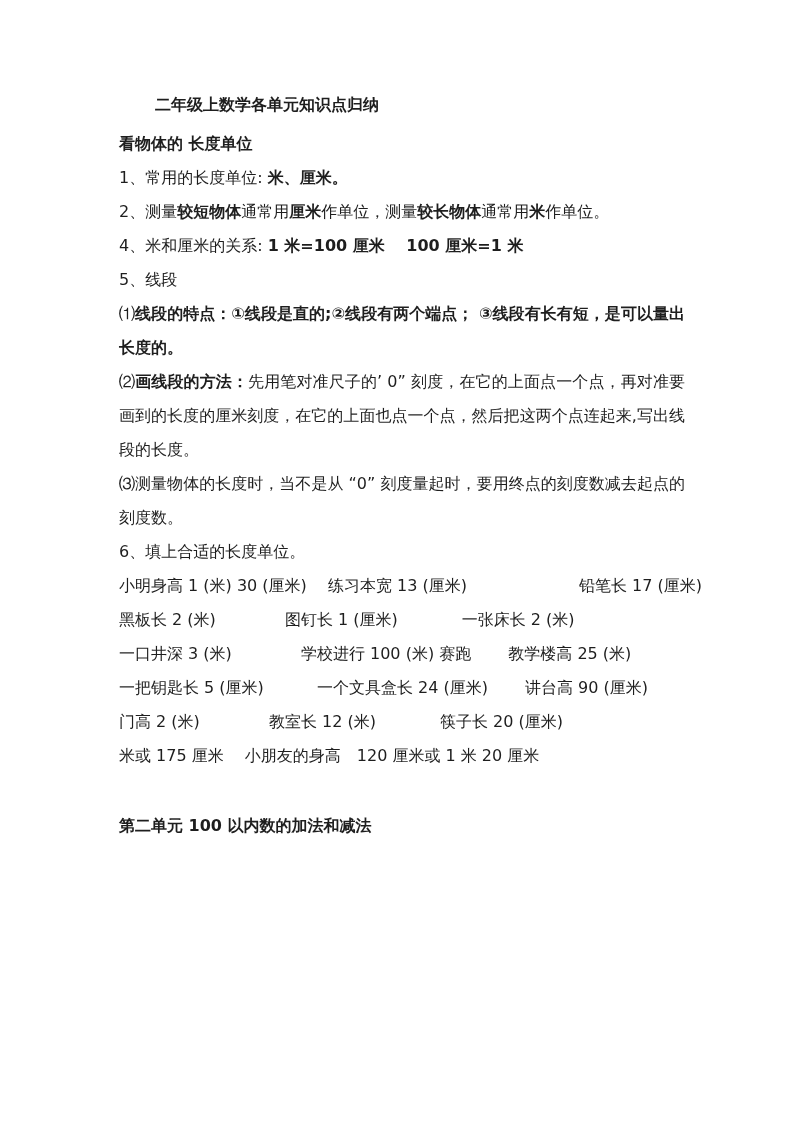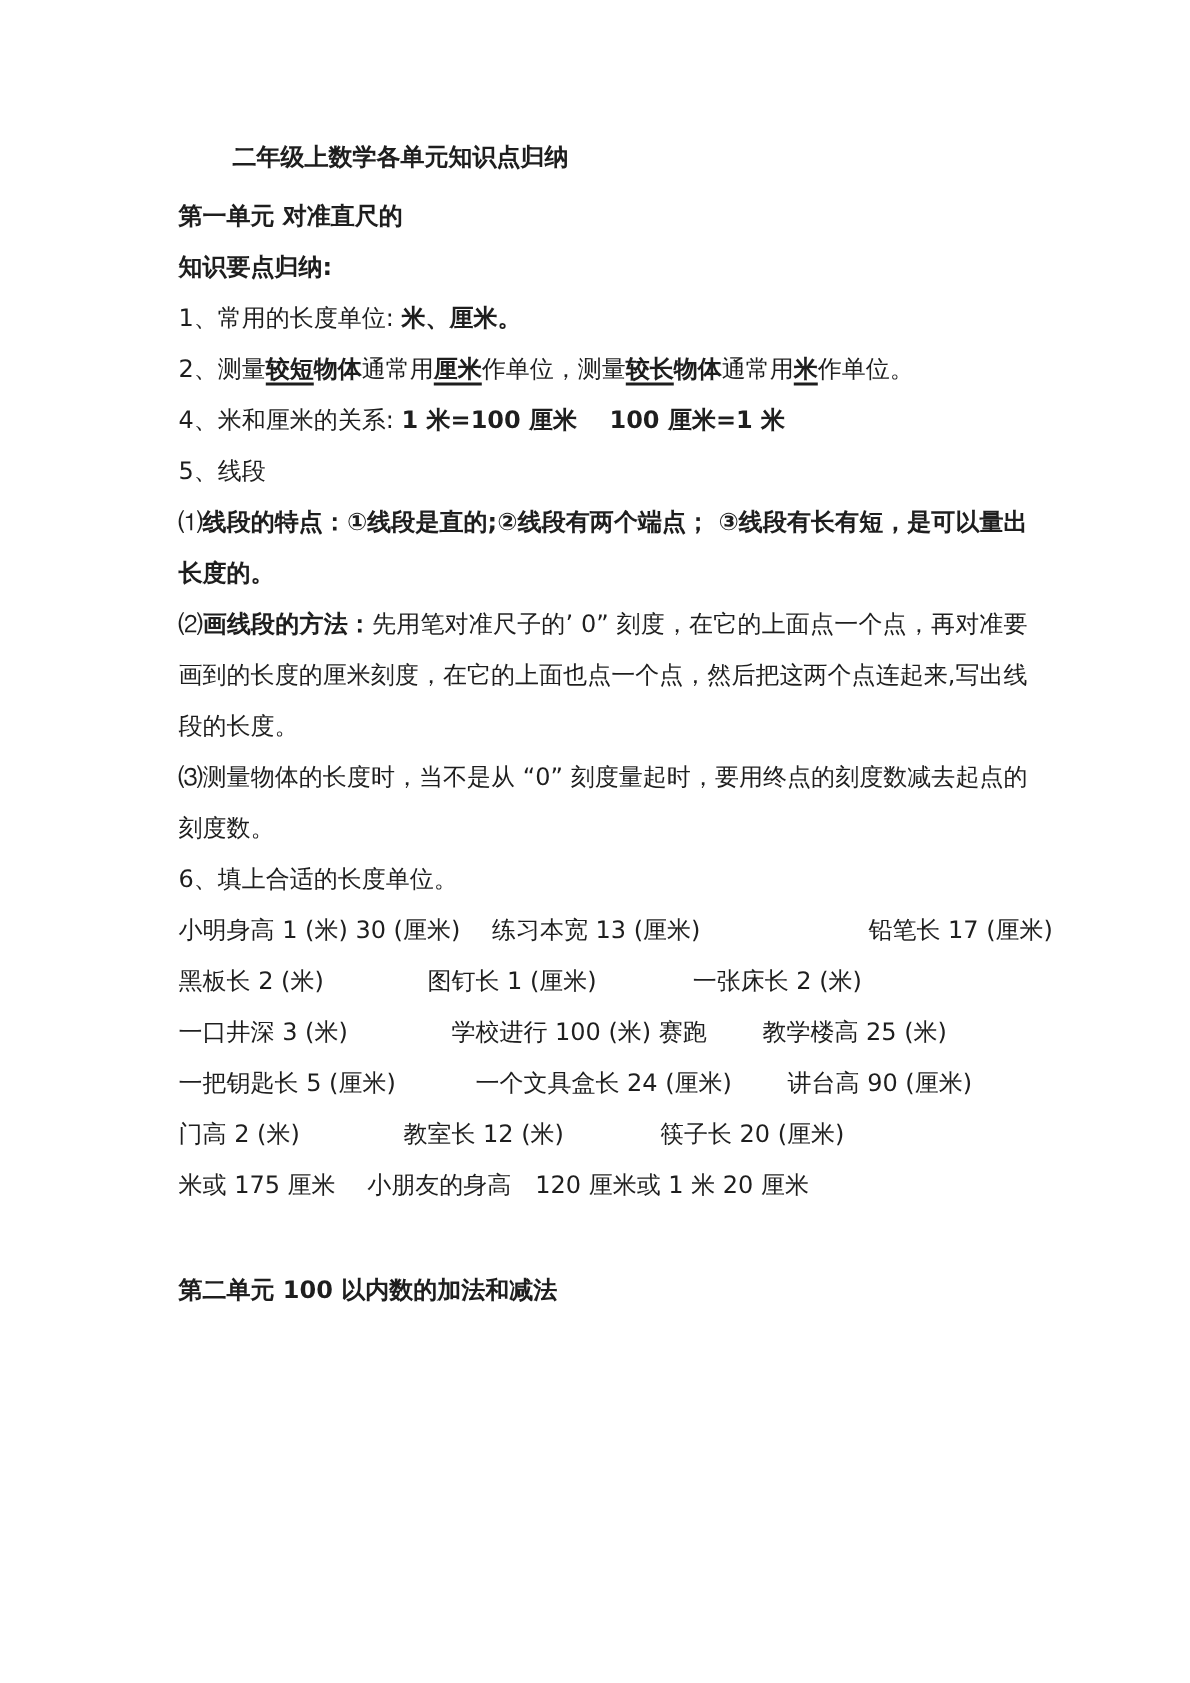"第一单元 对准直尺的" p.para { text: 第一单元 对准直尺的 -> 看物体的 长度单位 }
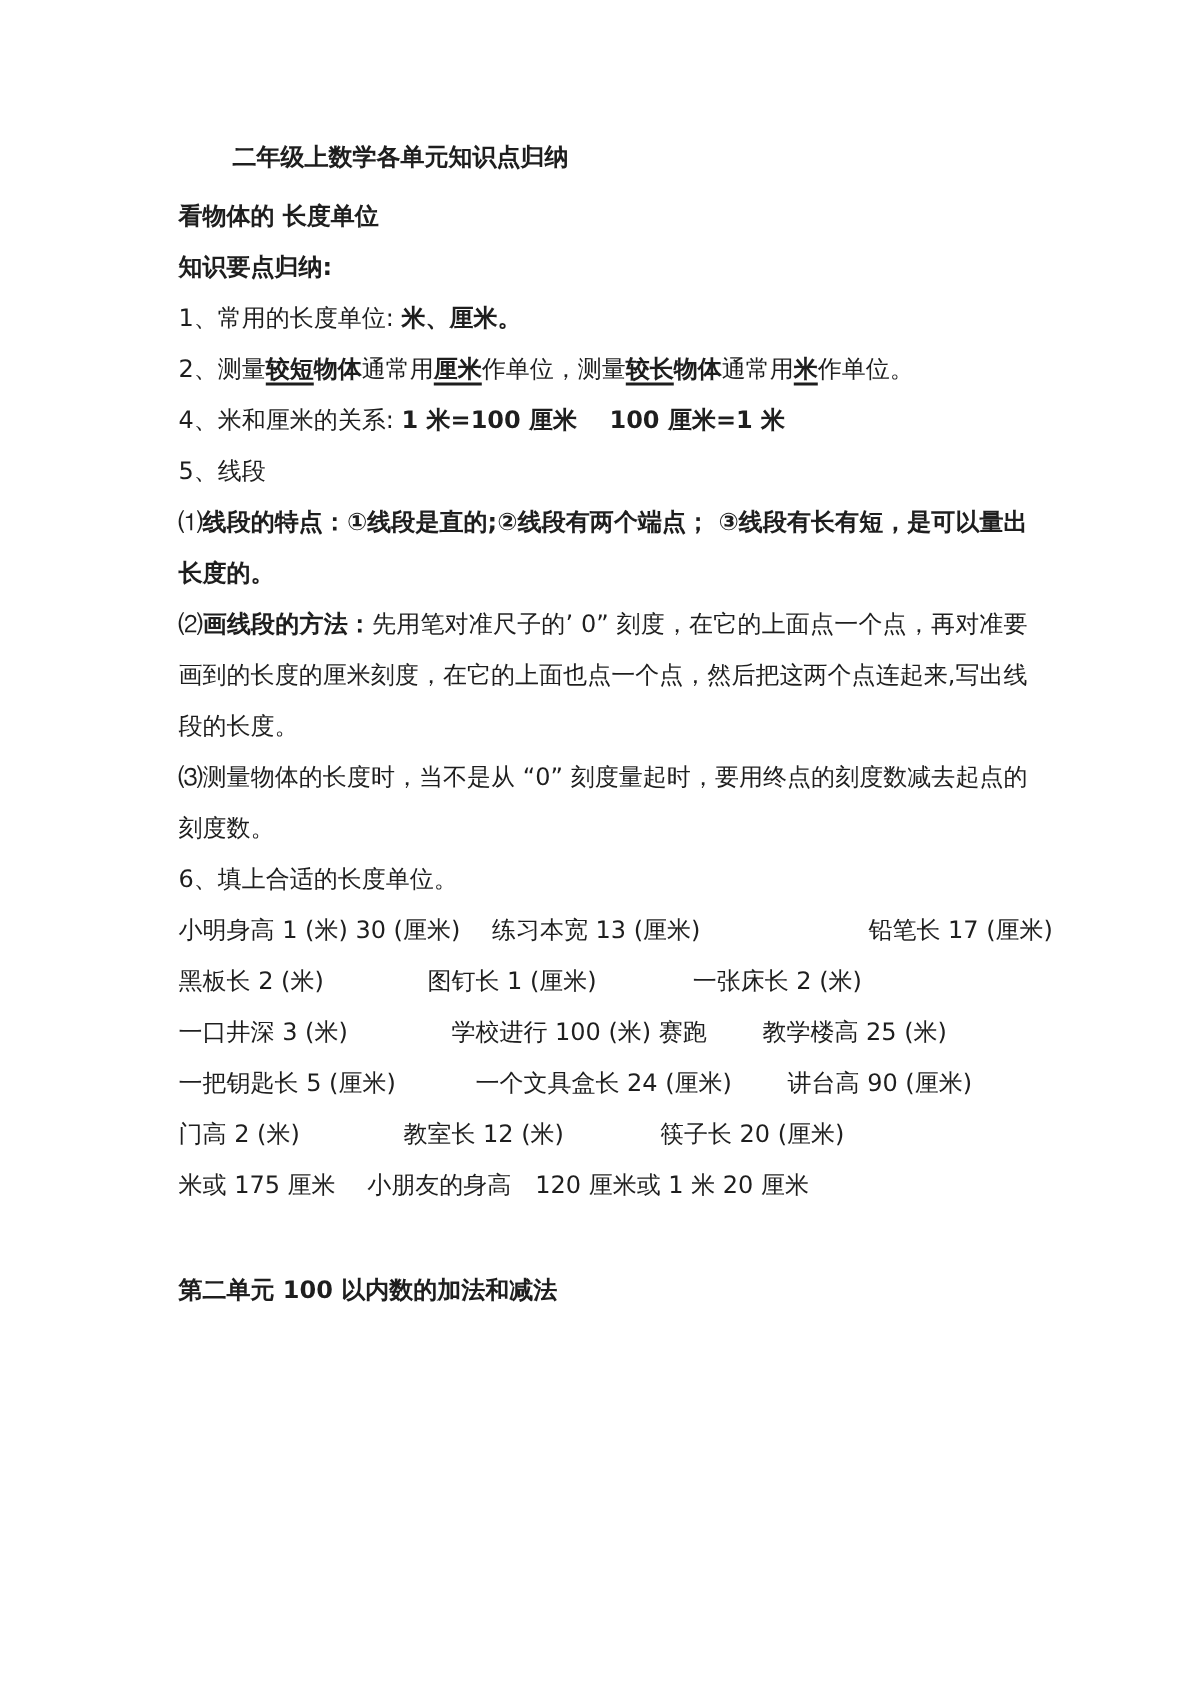"知识要点归纳:" p.para { html: <p>知识要点归纳:</p> -> none }
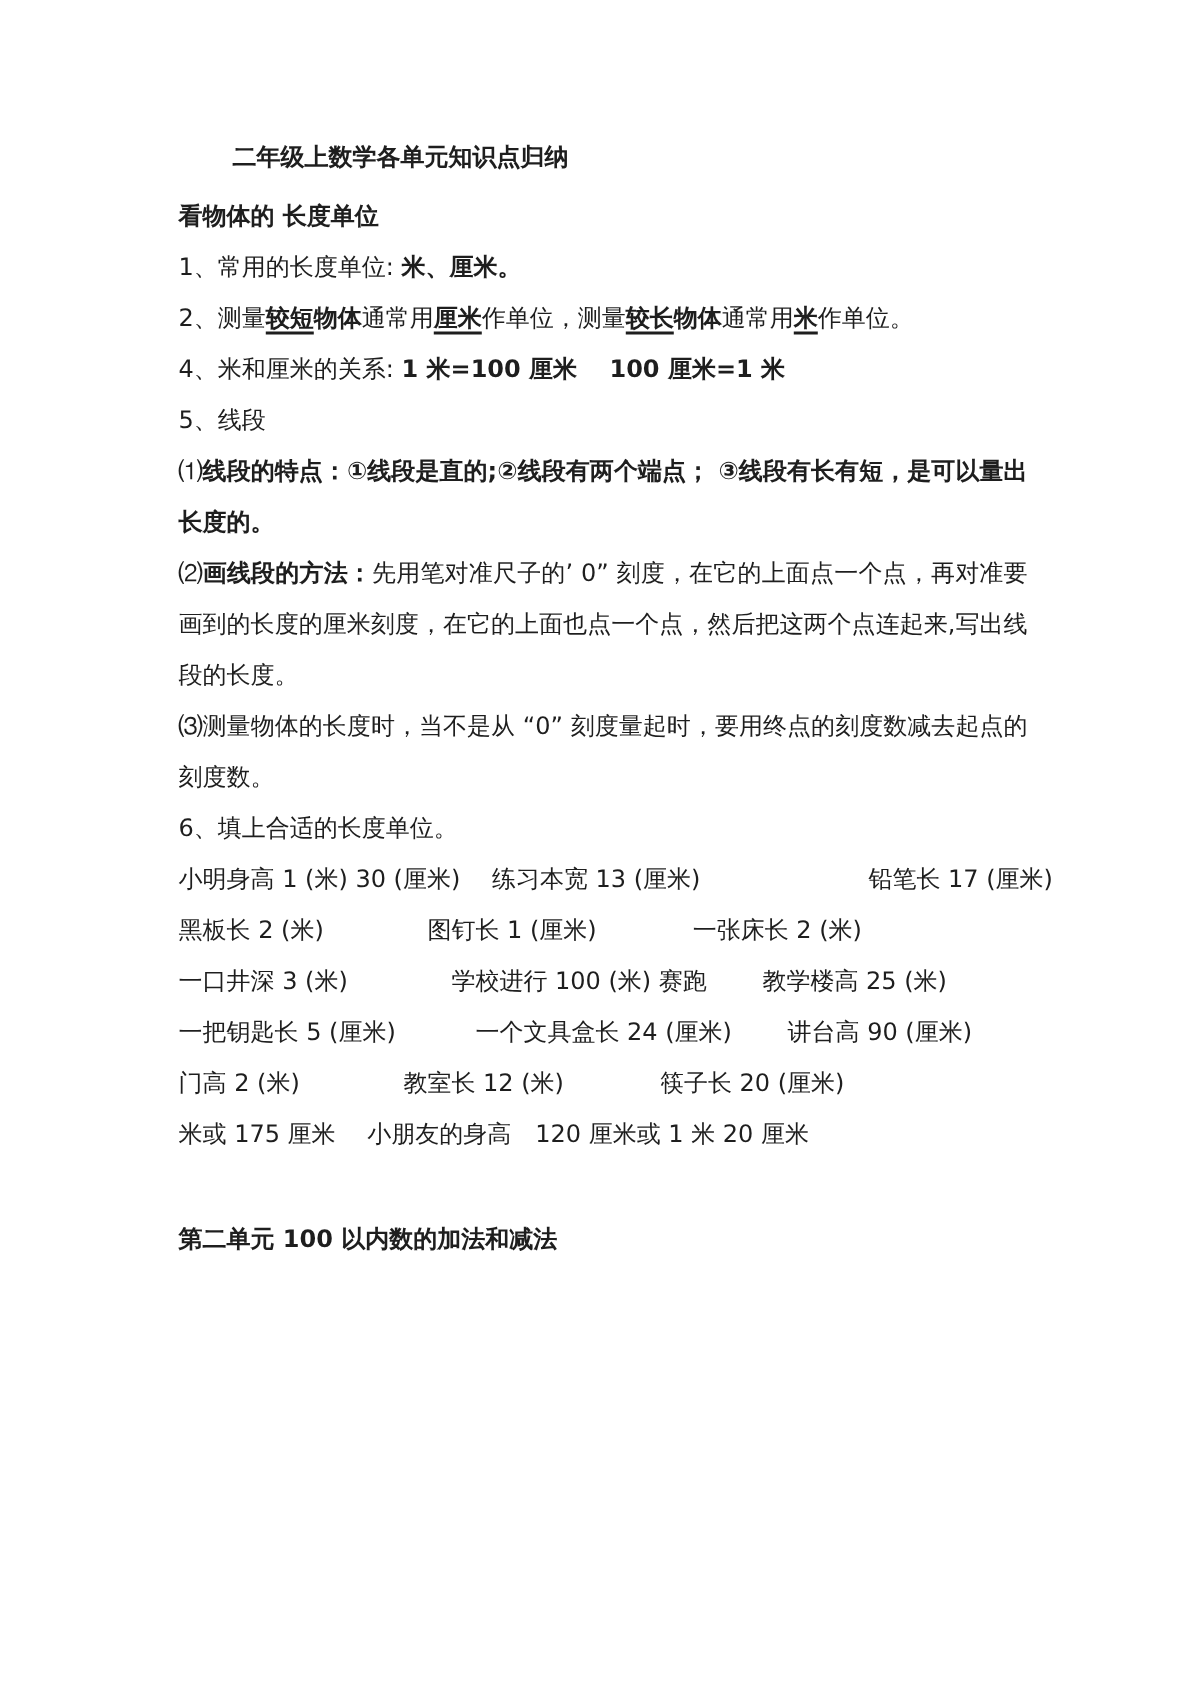"较短" .seg-bu { text-decoration: underline -> none }
